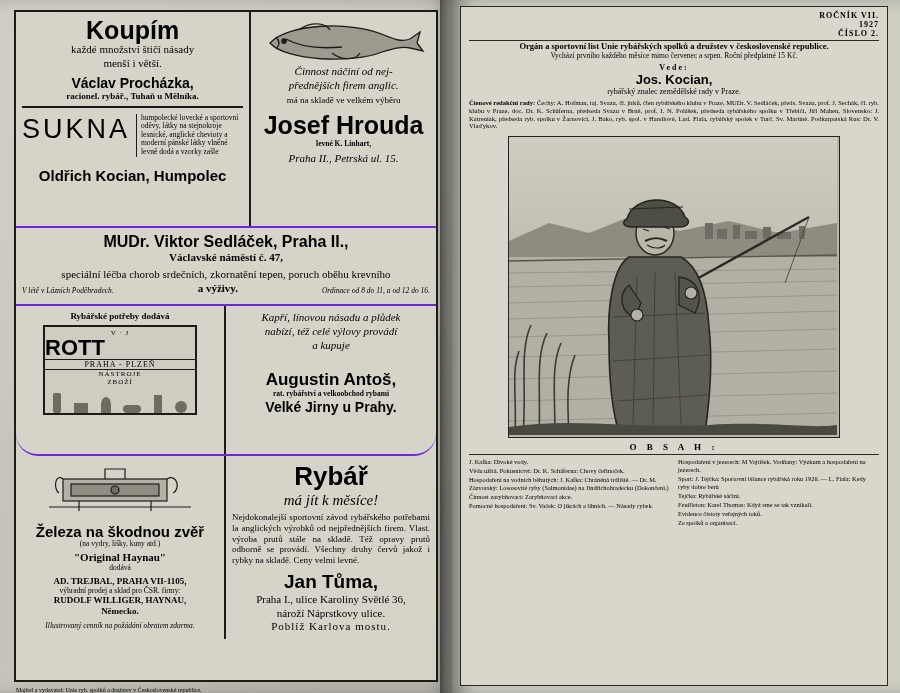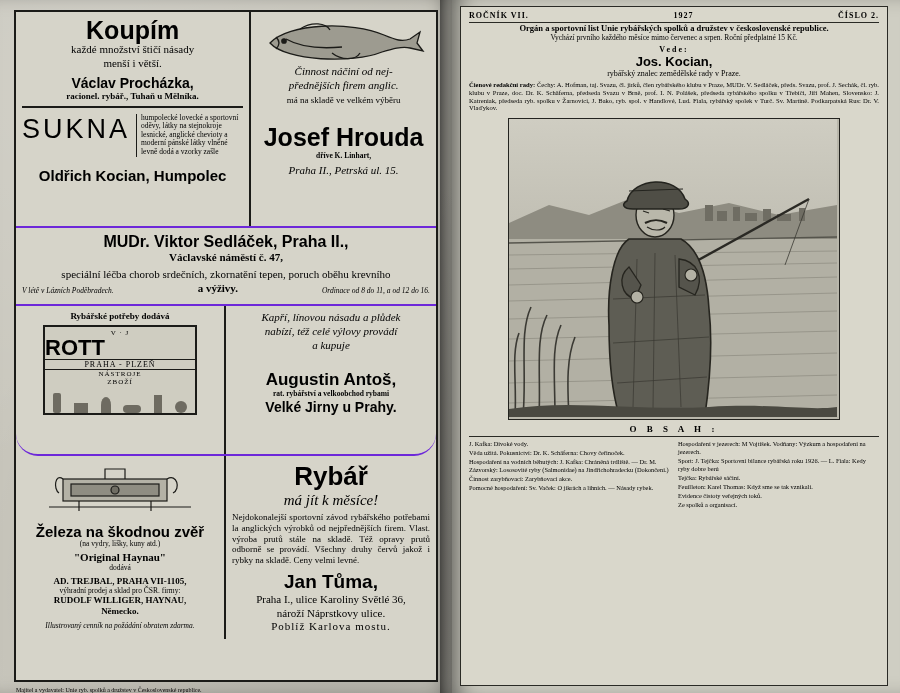"ROČNÍK VII." .jtop { flex-direction: none -> column }
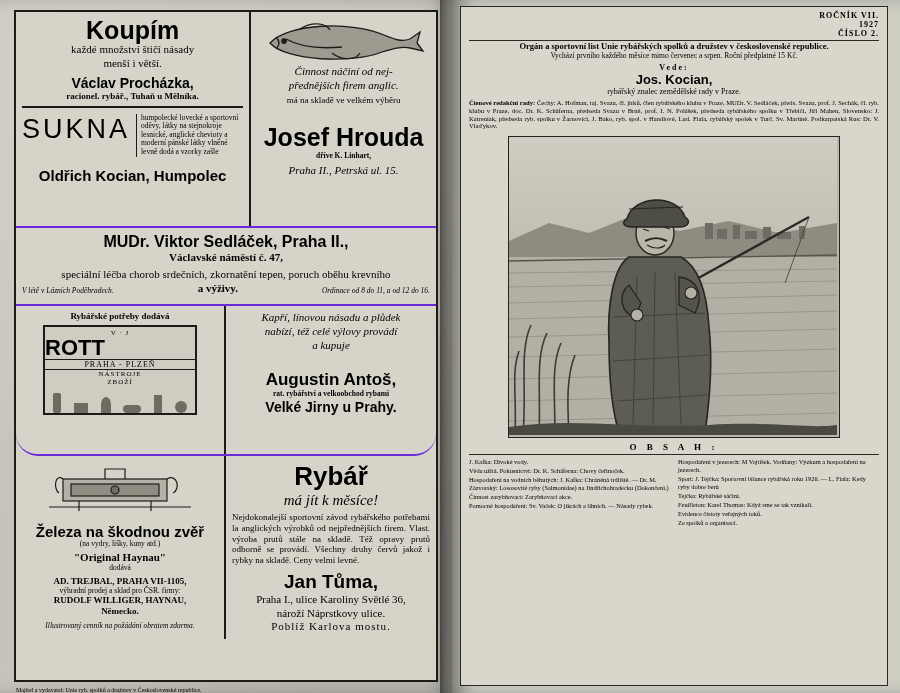"Josef Hrouda" div.c { margin-top: 18px -> 6px }
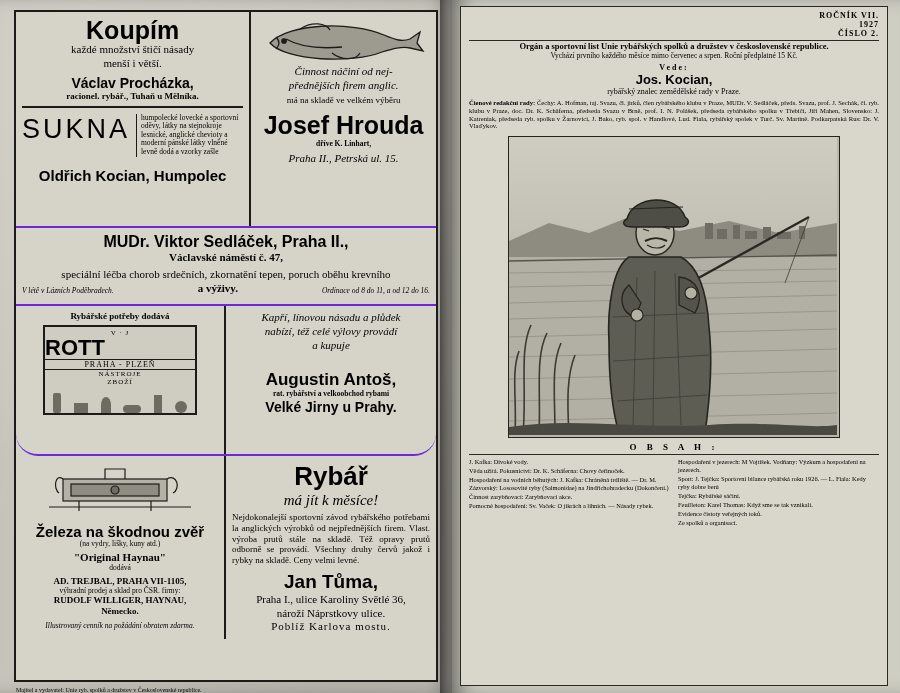"dříve K. Linhart," div.c { text: dříve -> levné }
